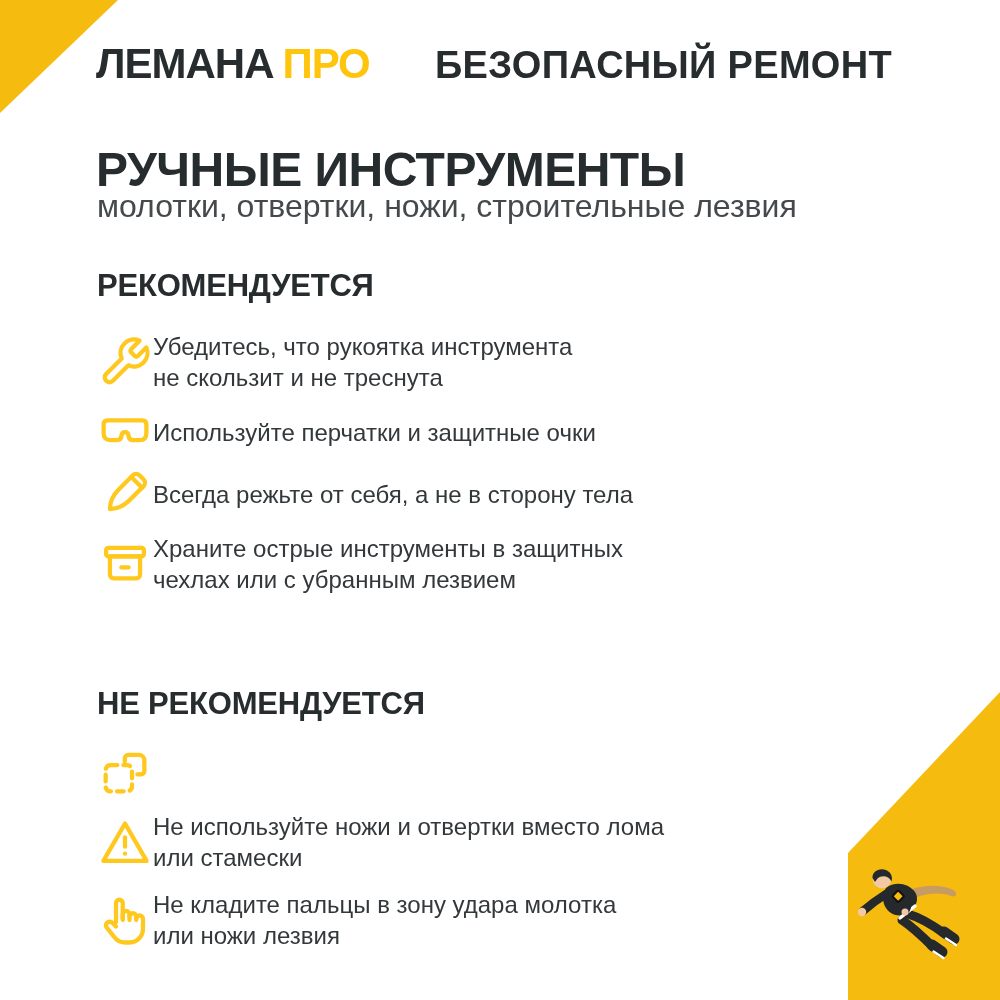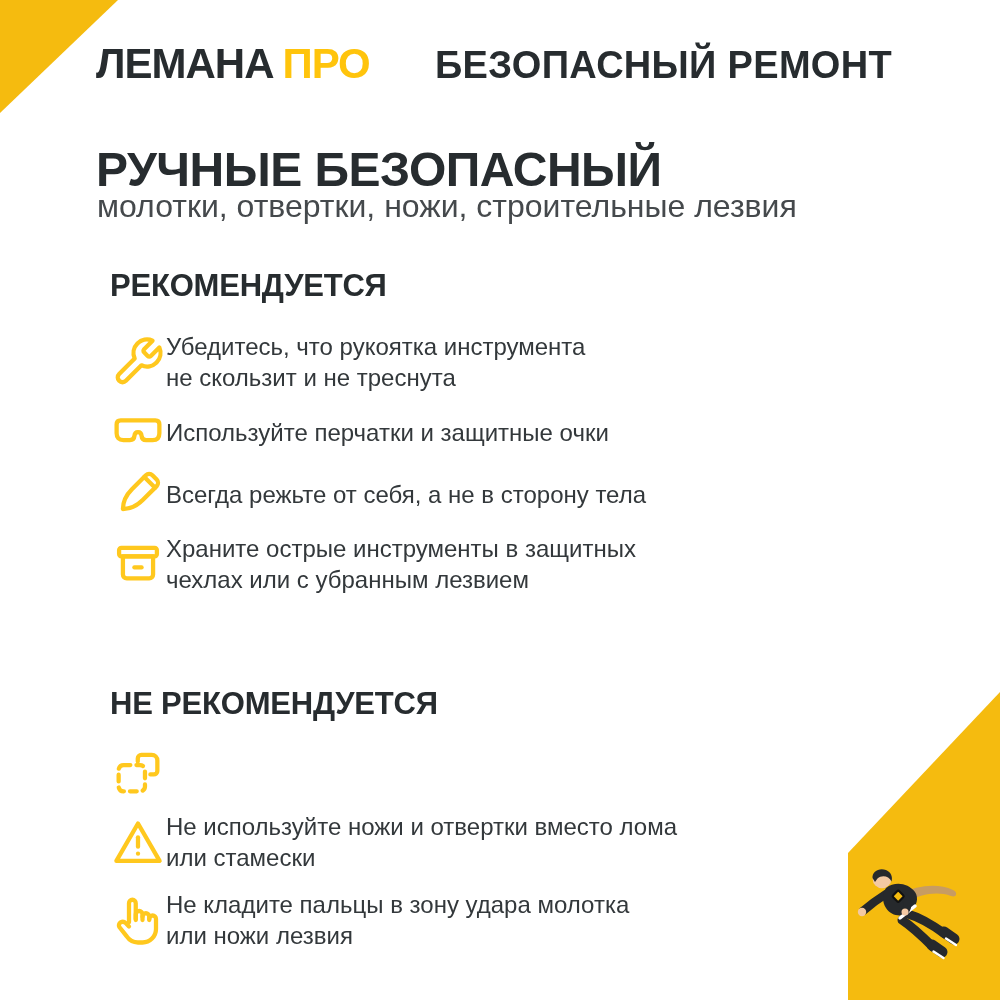"РУЧНЫЕ БЕЗОПАСНЫЙ" h1.page-title { text: БЕЗОПАСНЫЙ -> ИНСТРУМЕНТЫ }
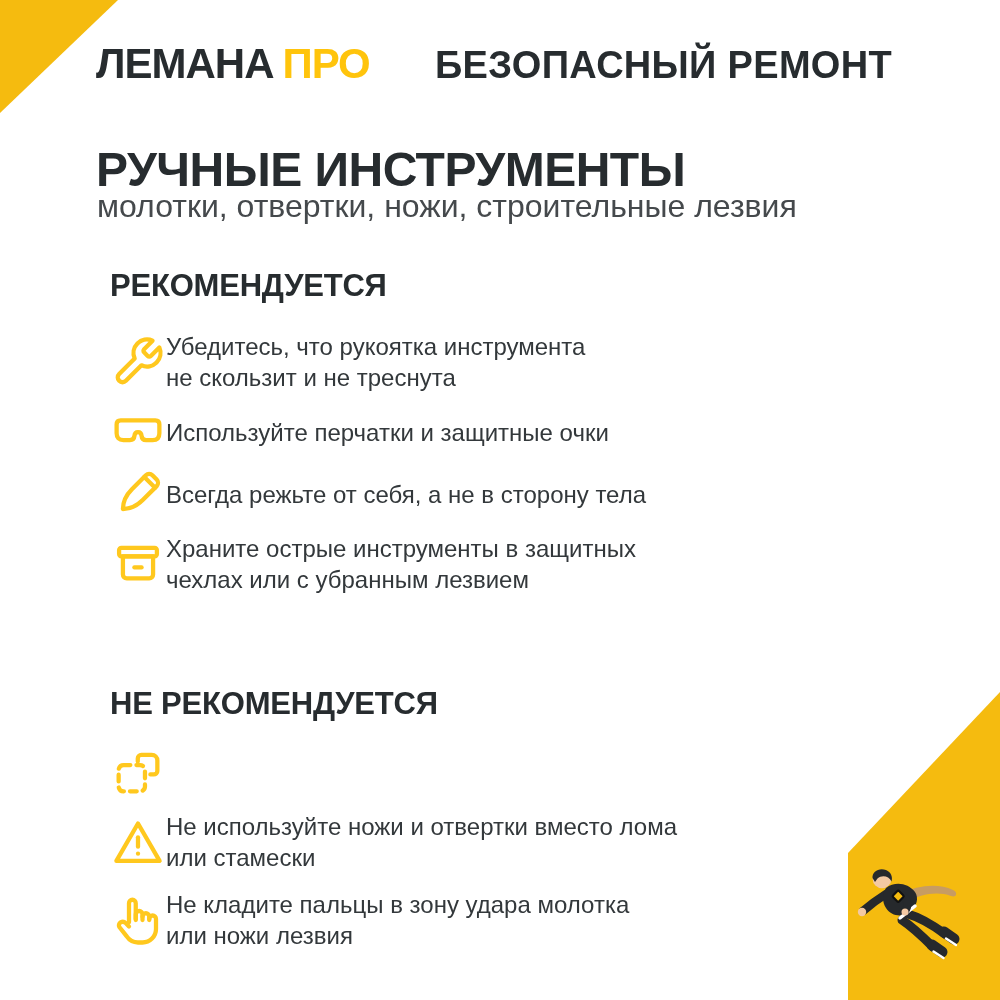"РЕКОМЕНДУЕТСЯ" .section { left: 110px -> 97px }
